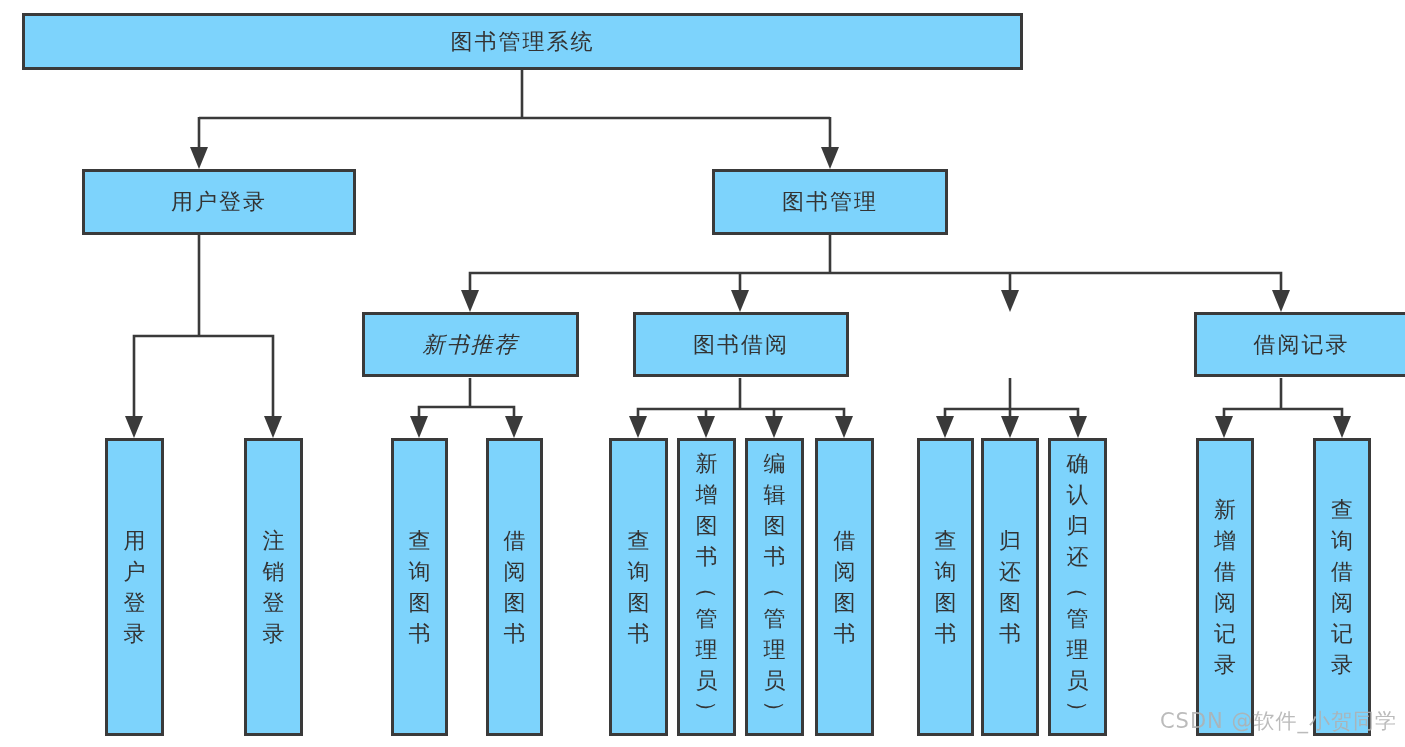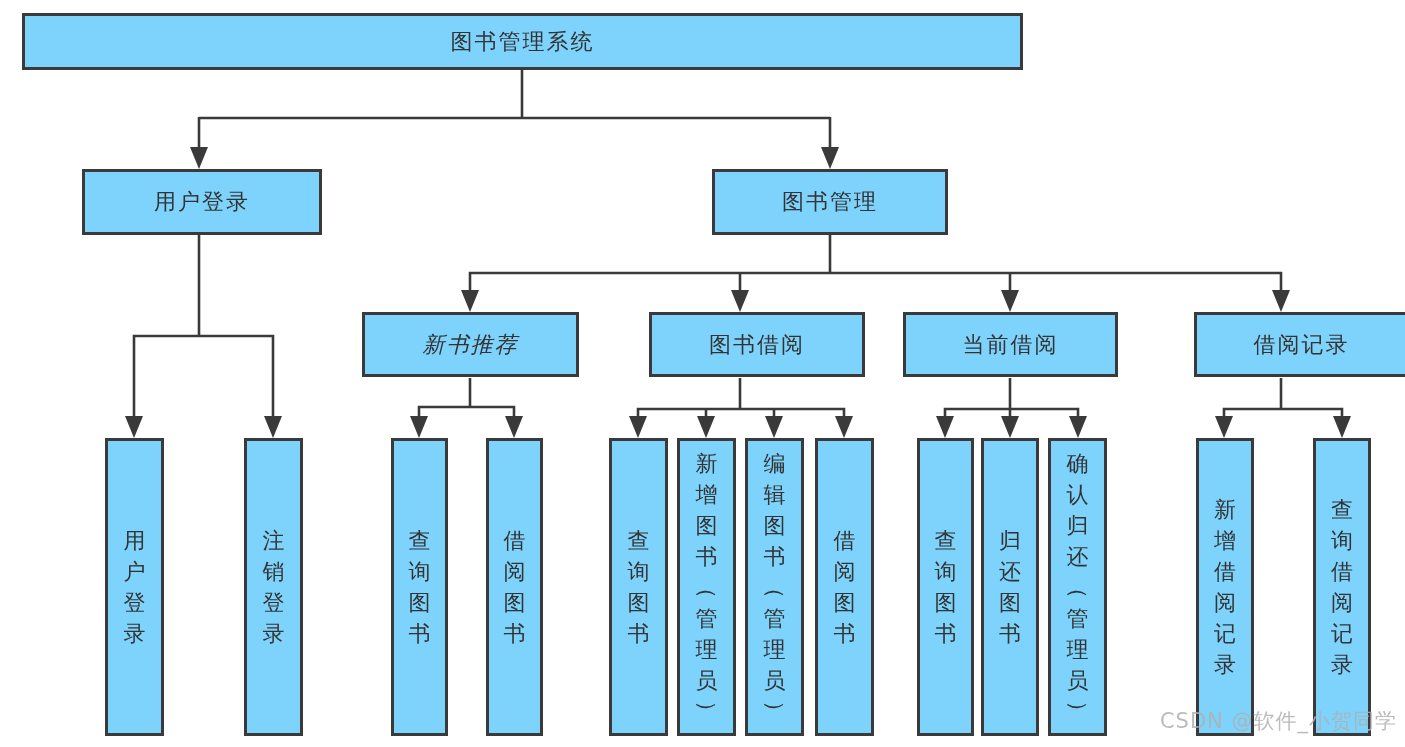"用户登录" div.node { width: 240px -> 274px }
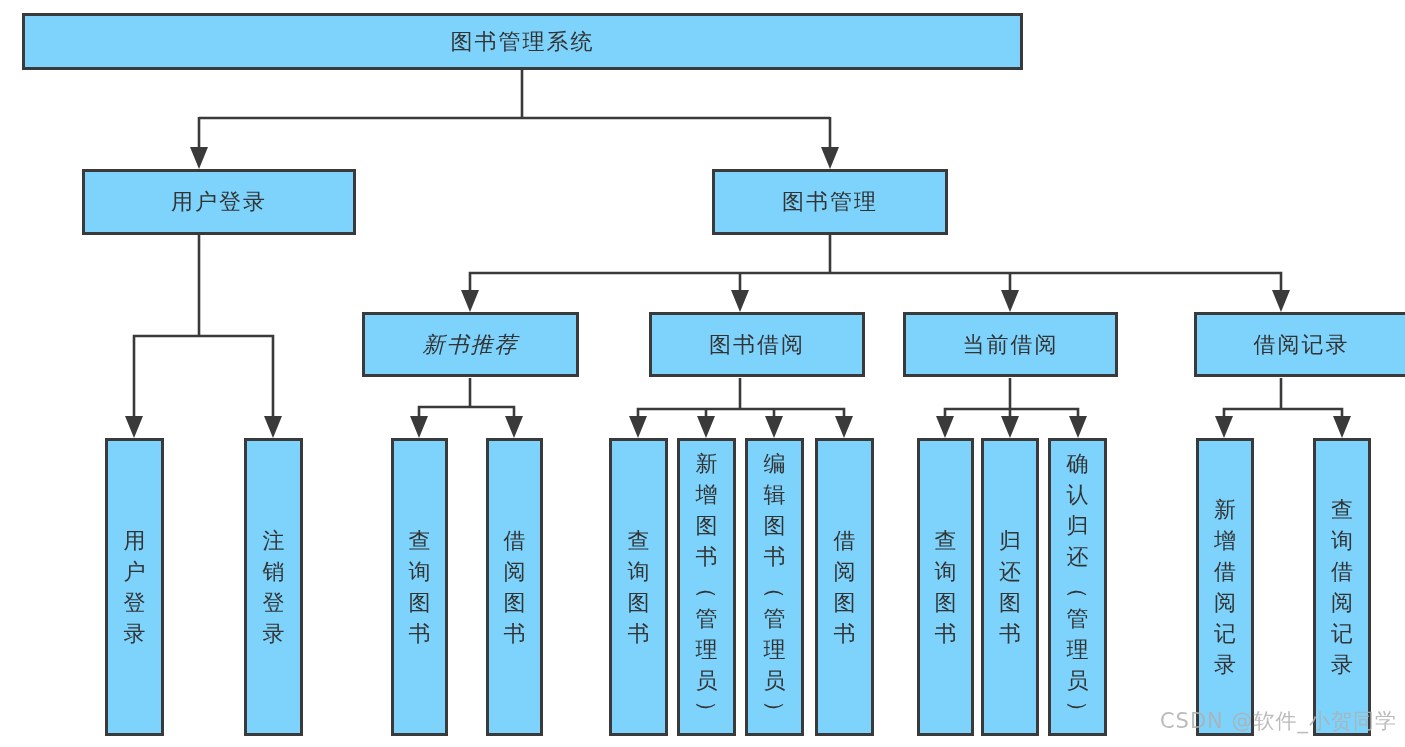"图书借阅" div.node { margin-left: 16px -> none }
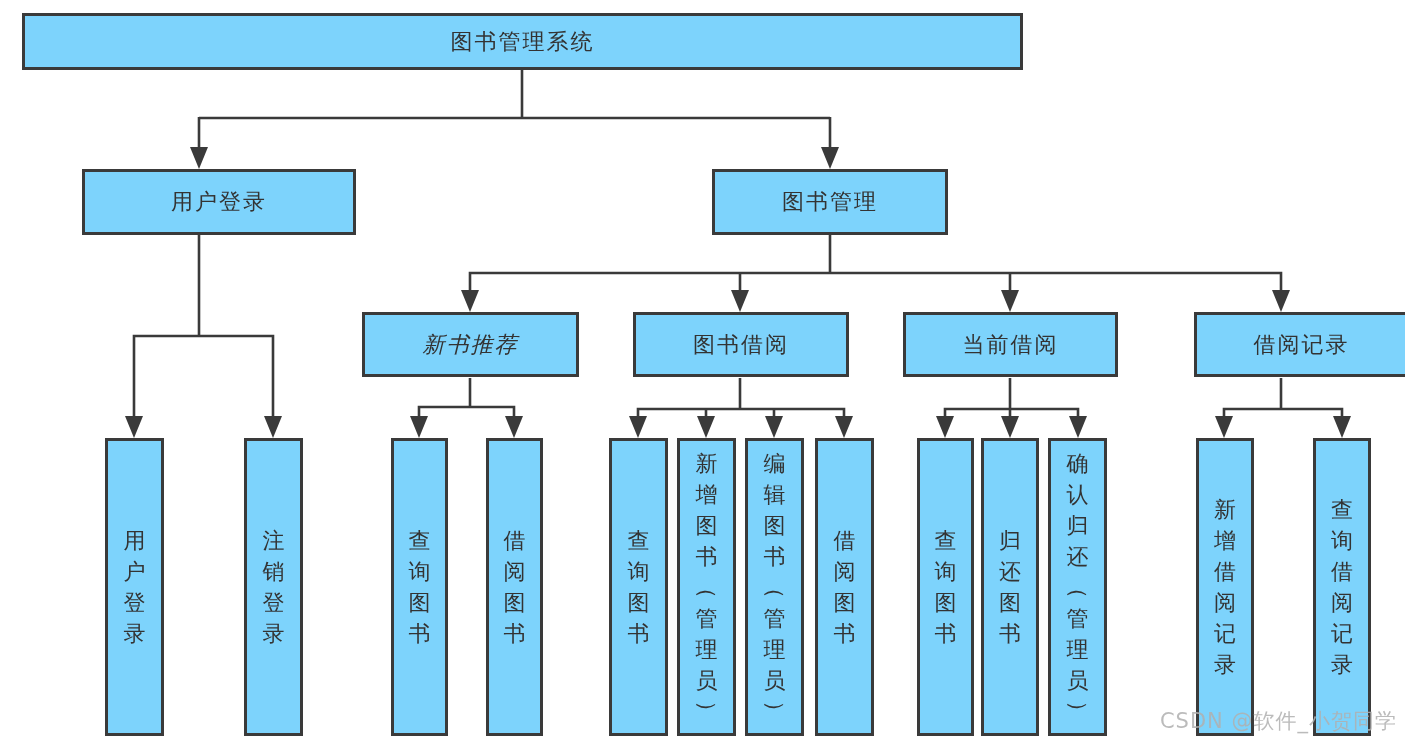"当前借阅" div.node { html: <div> <span>当前借阅</span> </div> -> none }
